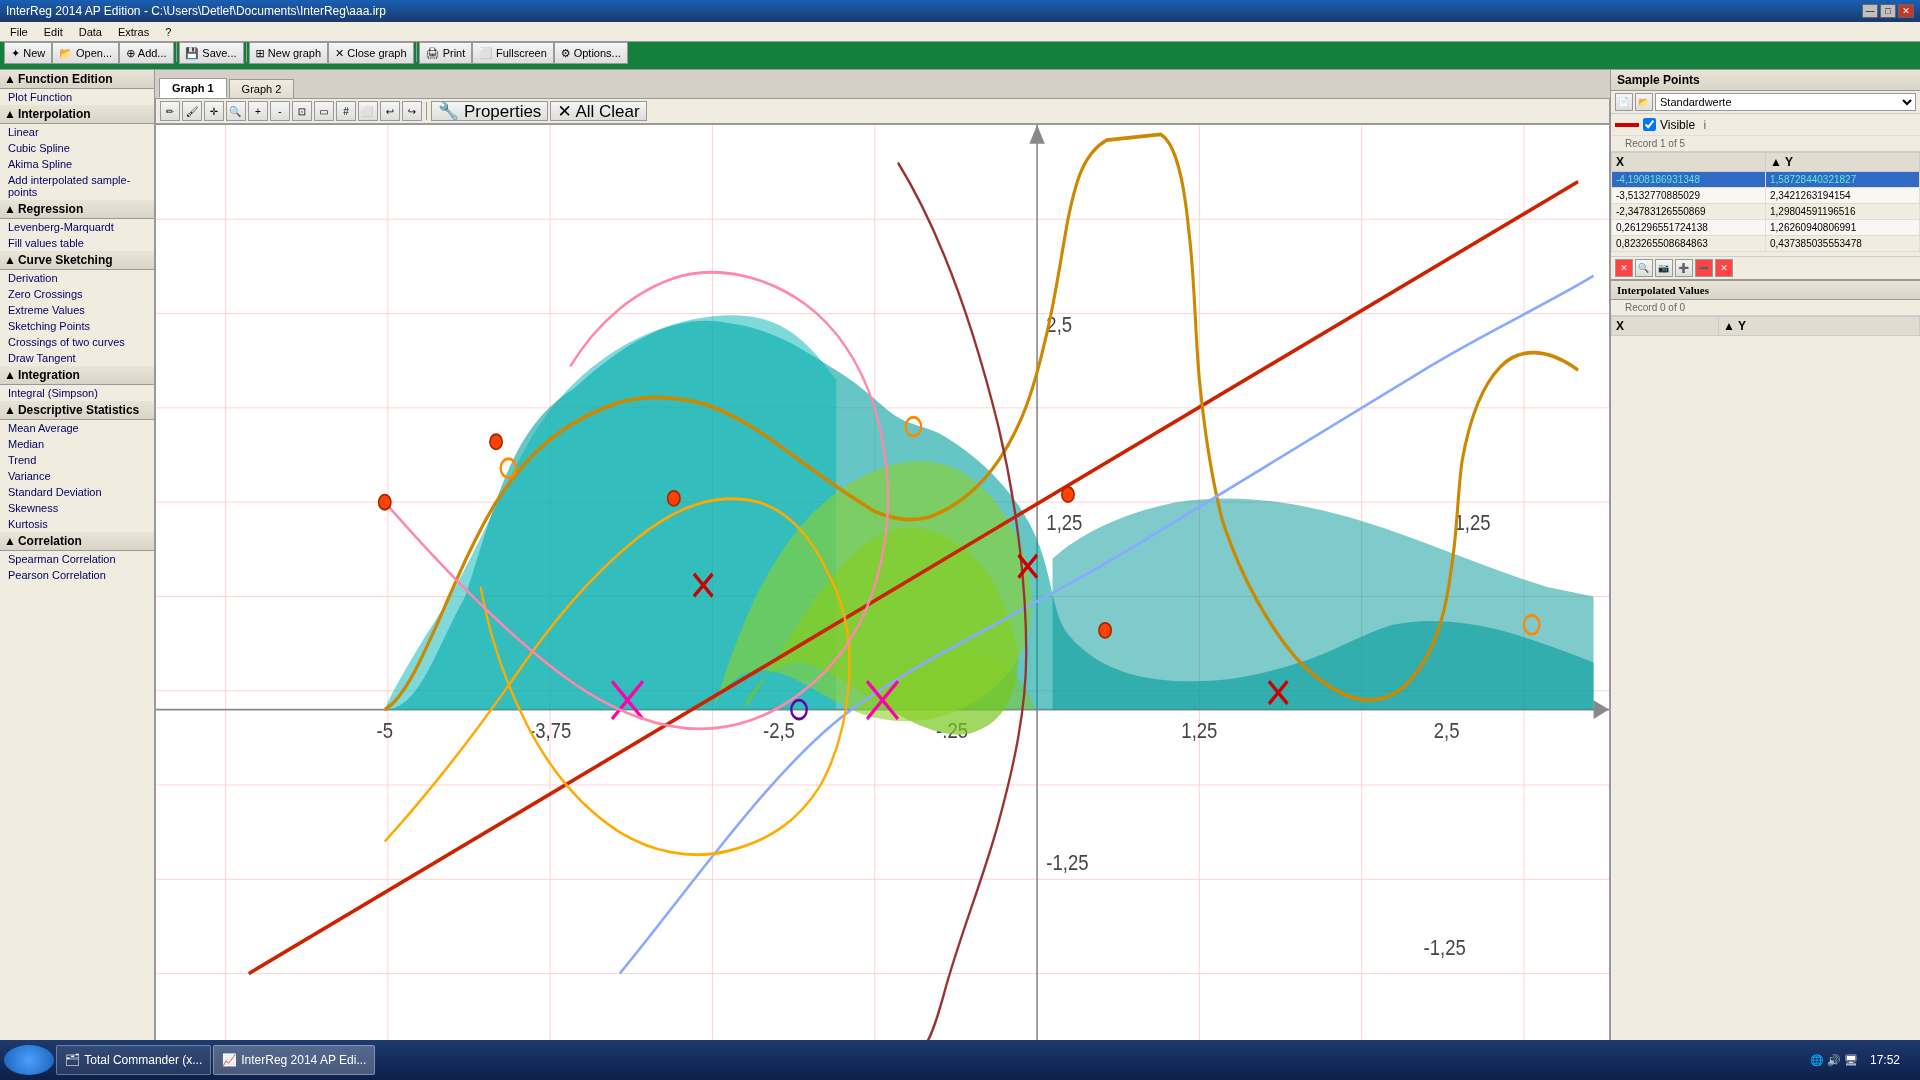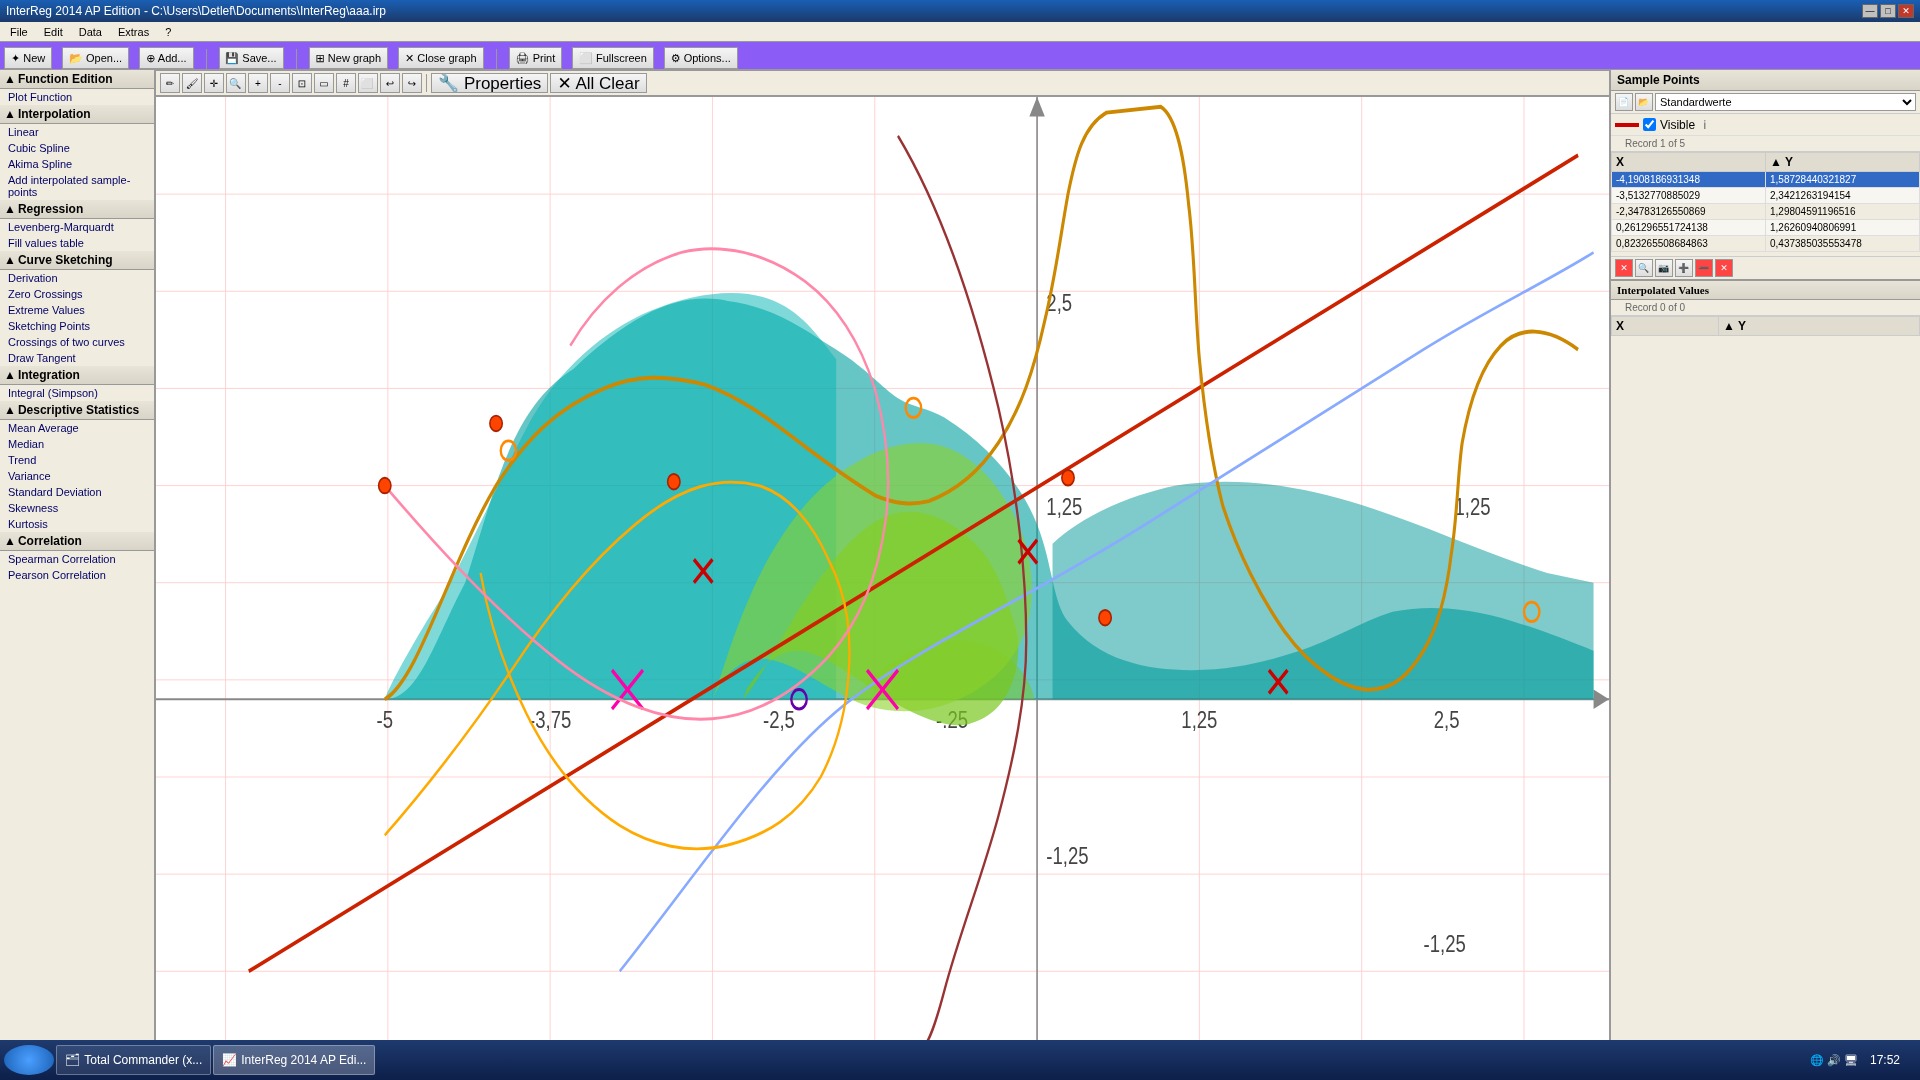"✦ New" #toolbar { align-items: flex-end -> flex-start; background: #8b5cf6 -> #15803d; gap: 10px -> 0 }
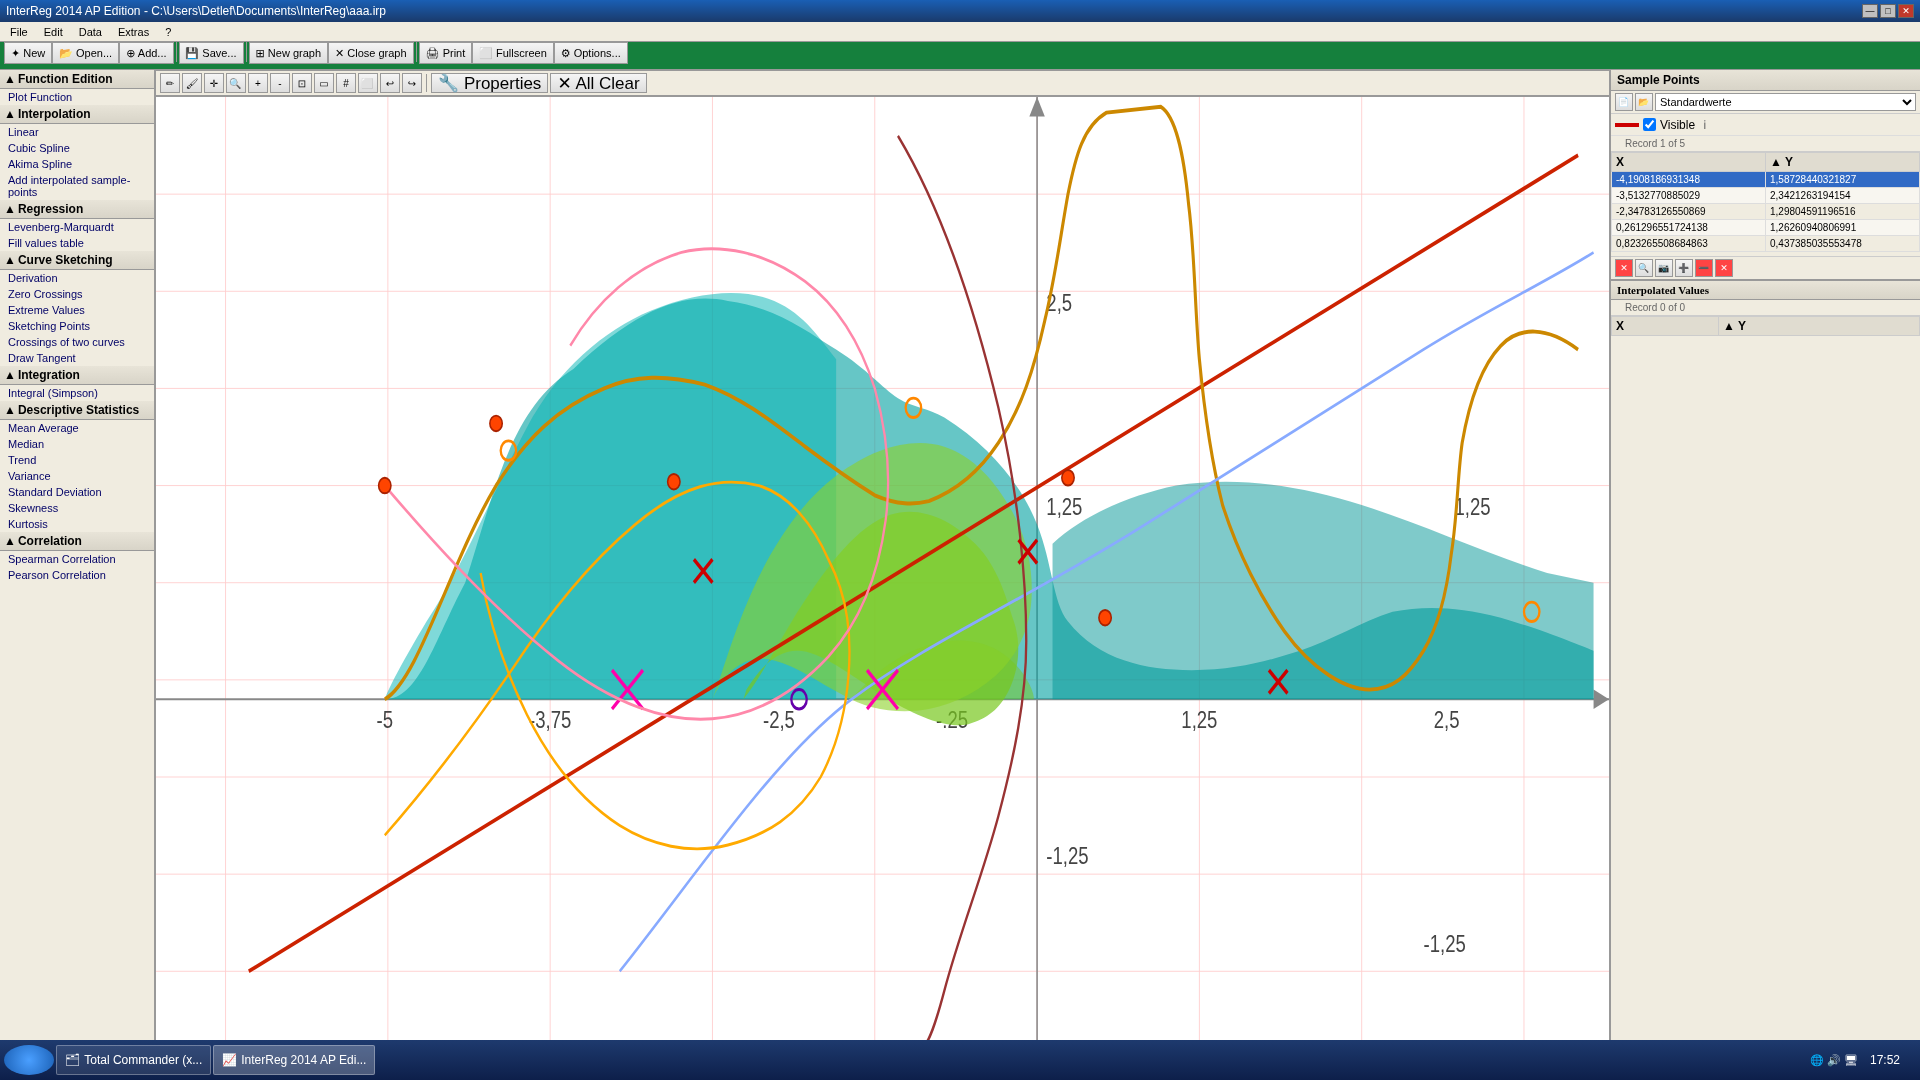"Graph 1" div { html: none -> <div> <div>Graph 1</div> <div>Graph 2</div> </div> }
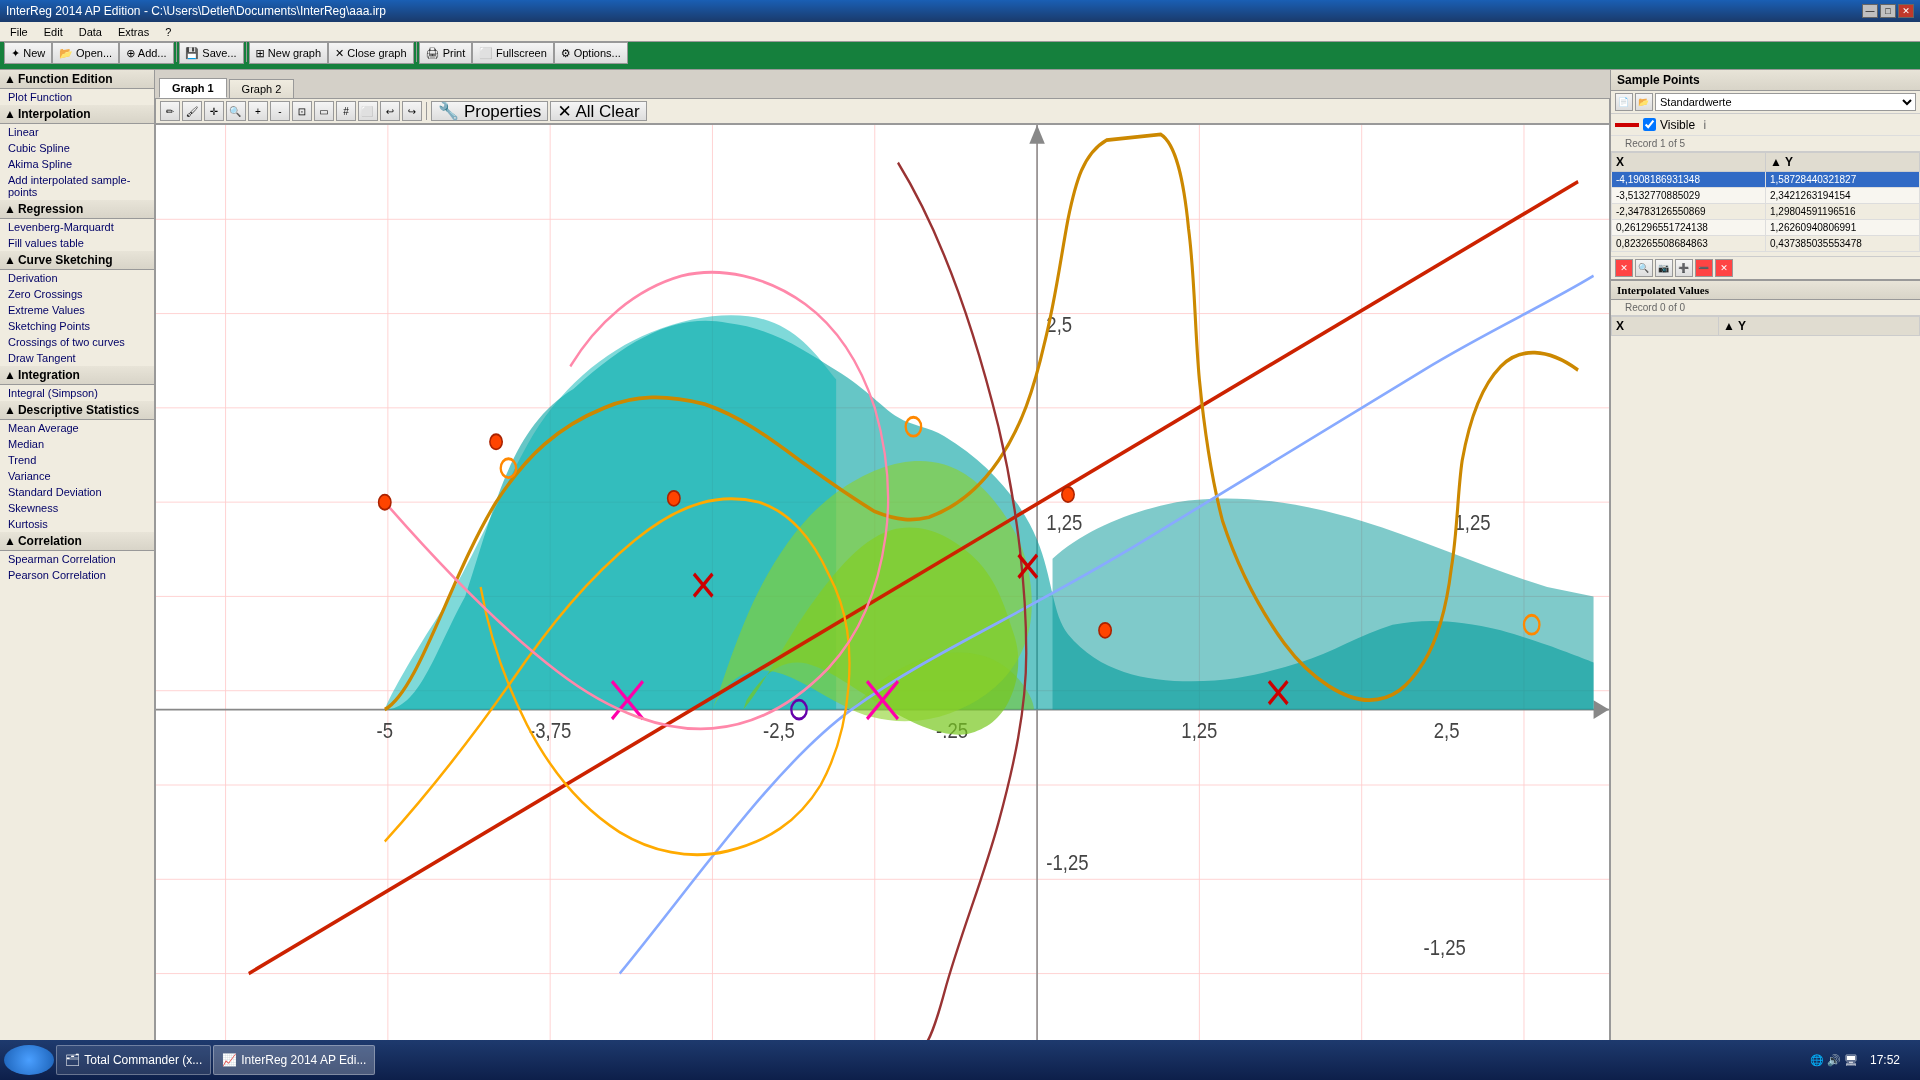"-4,1908186931348" .sp-table tr.selected { color: #ffffff -> #5eead4 }
